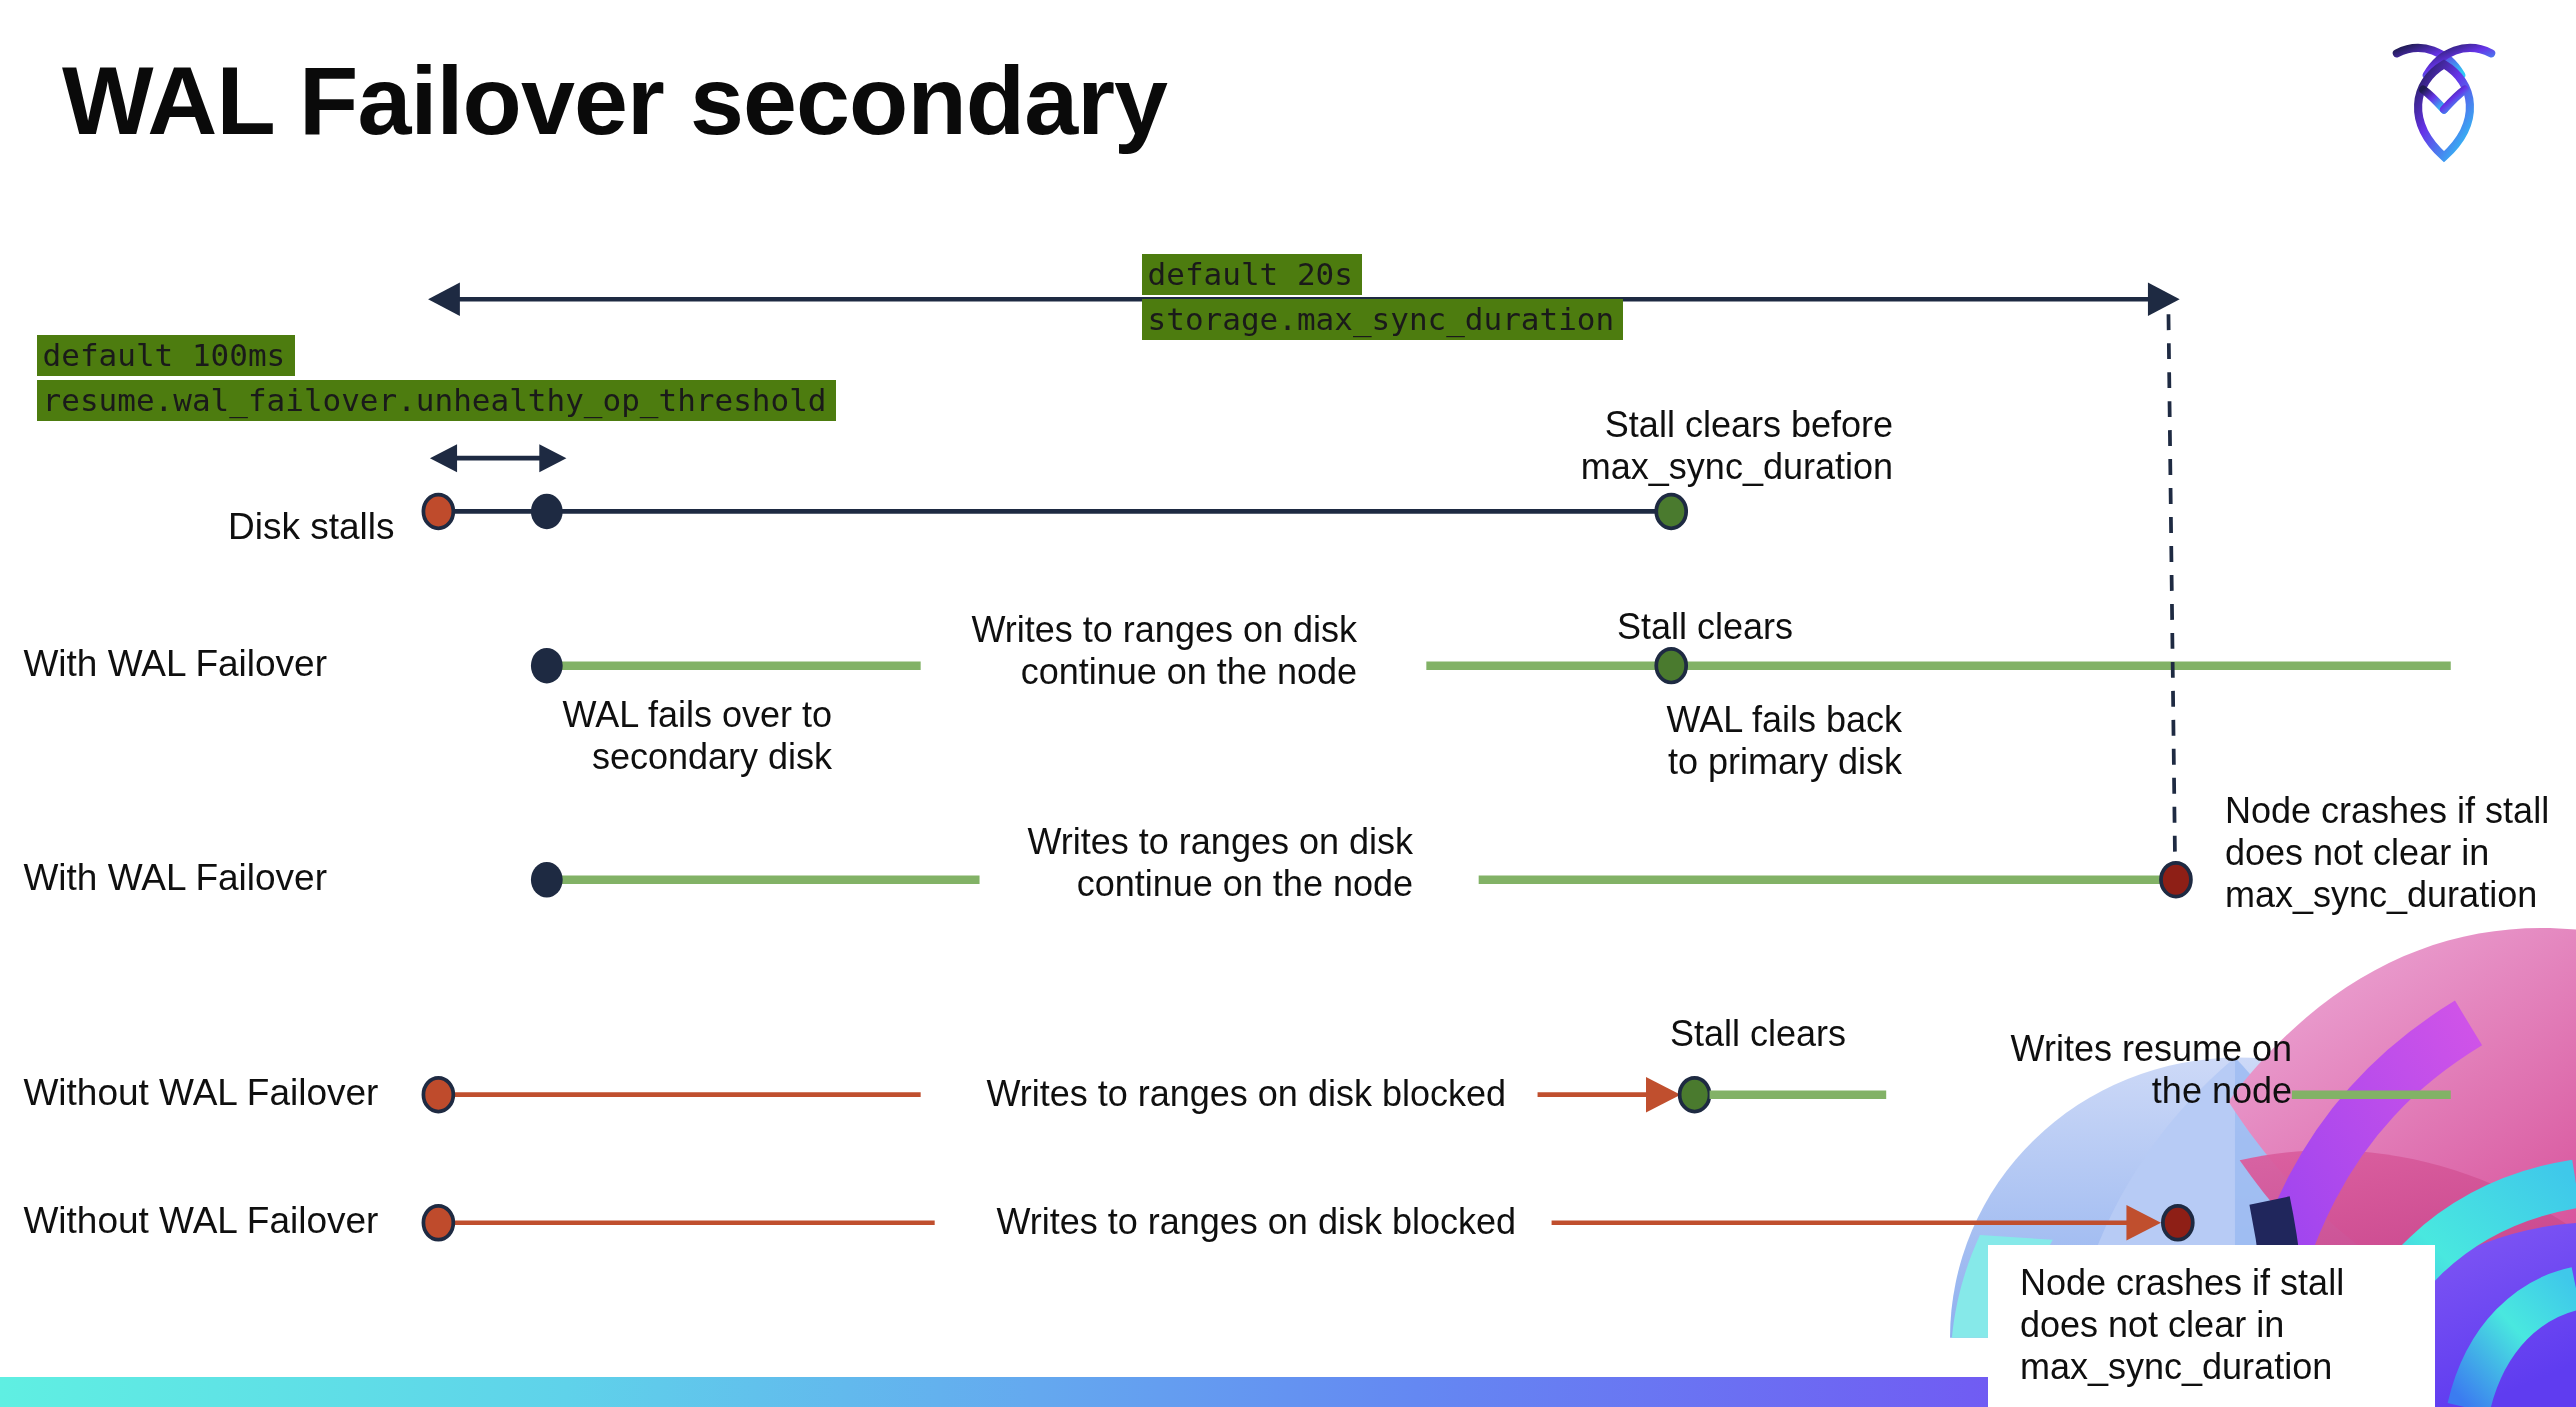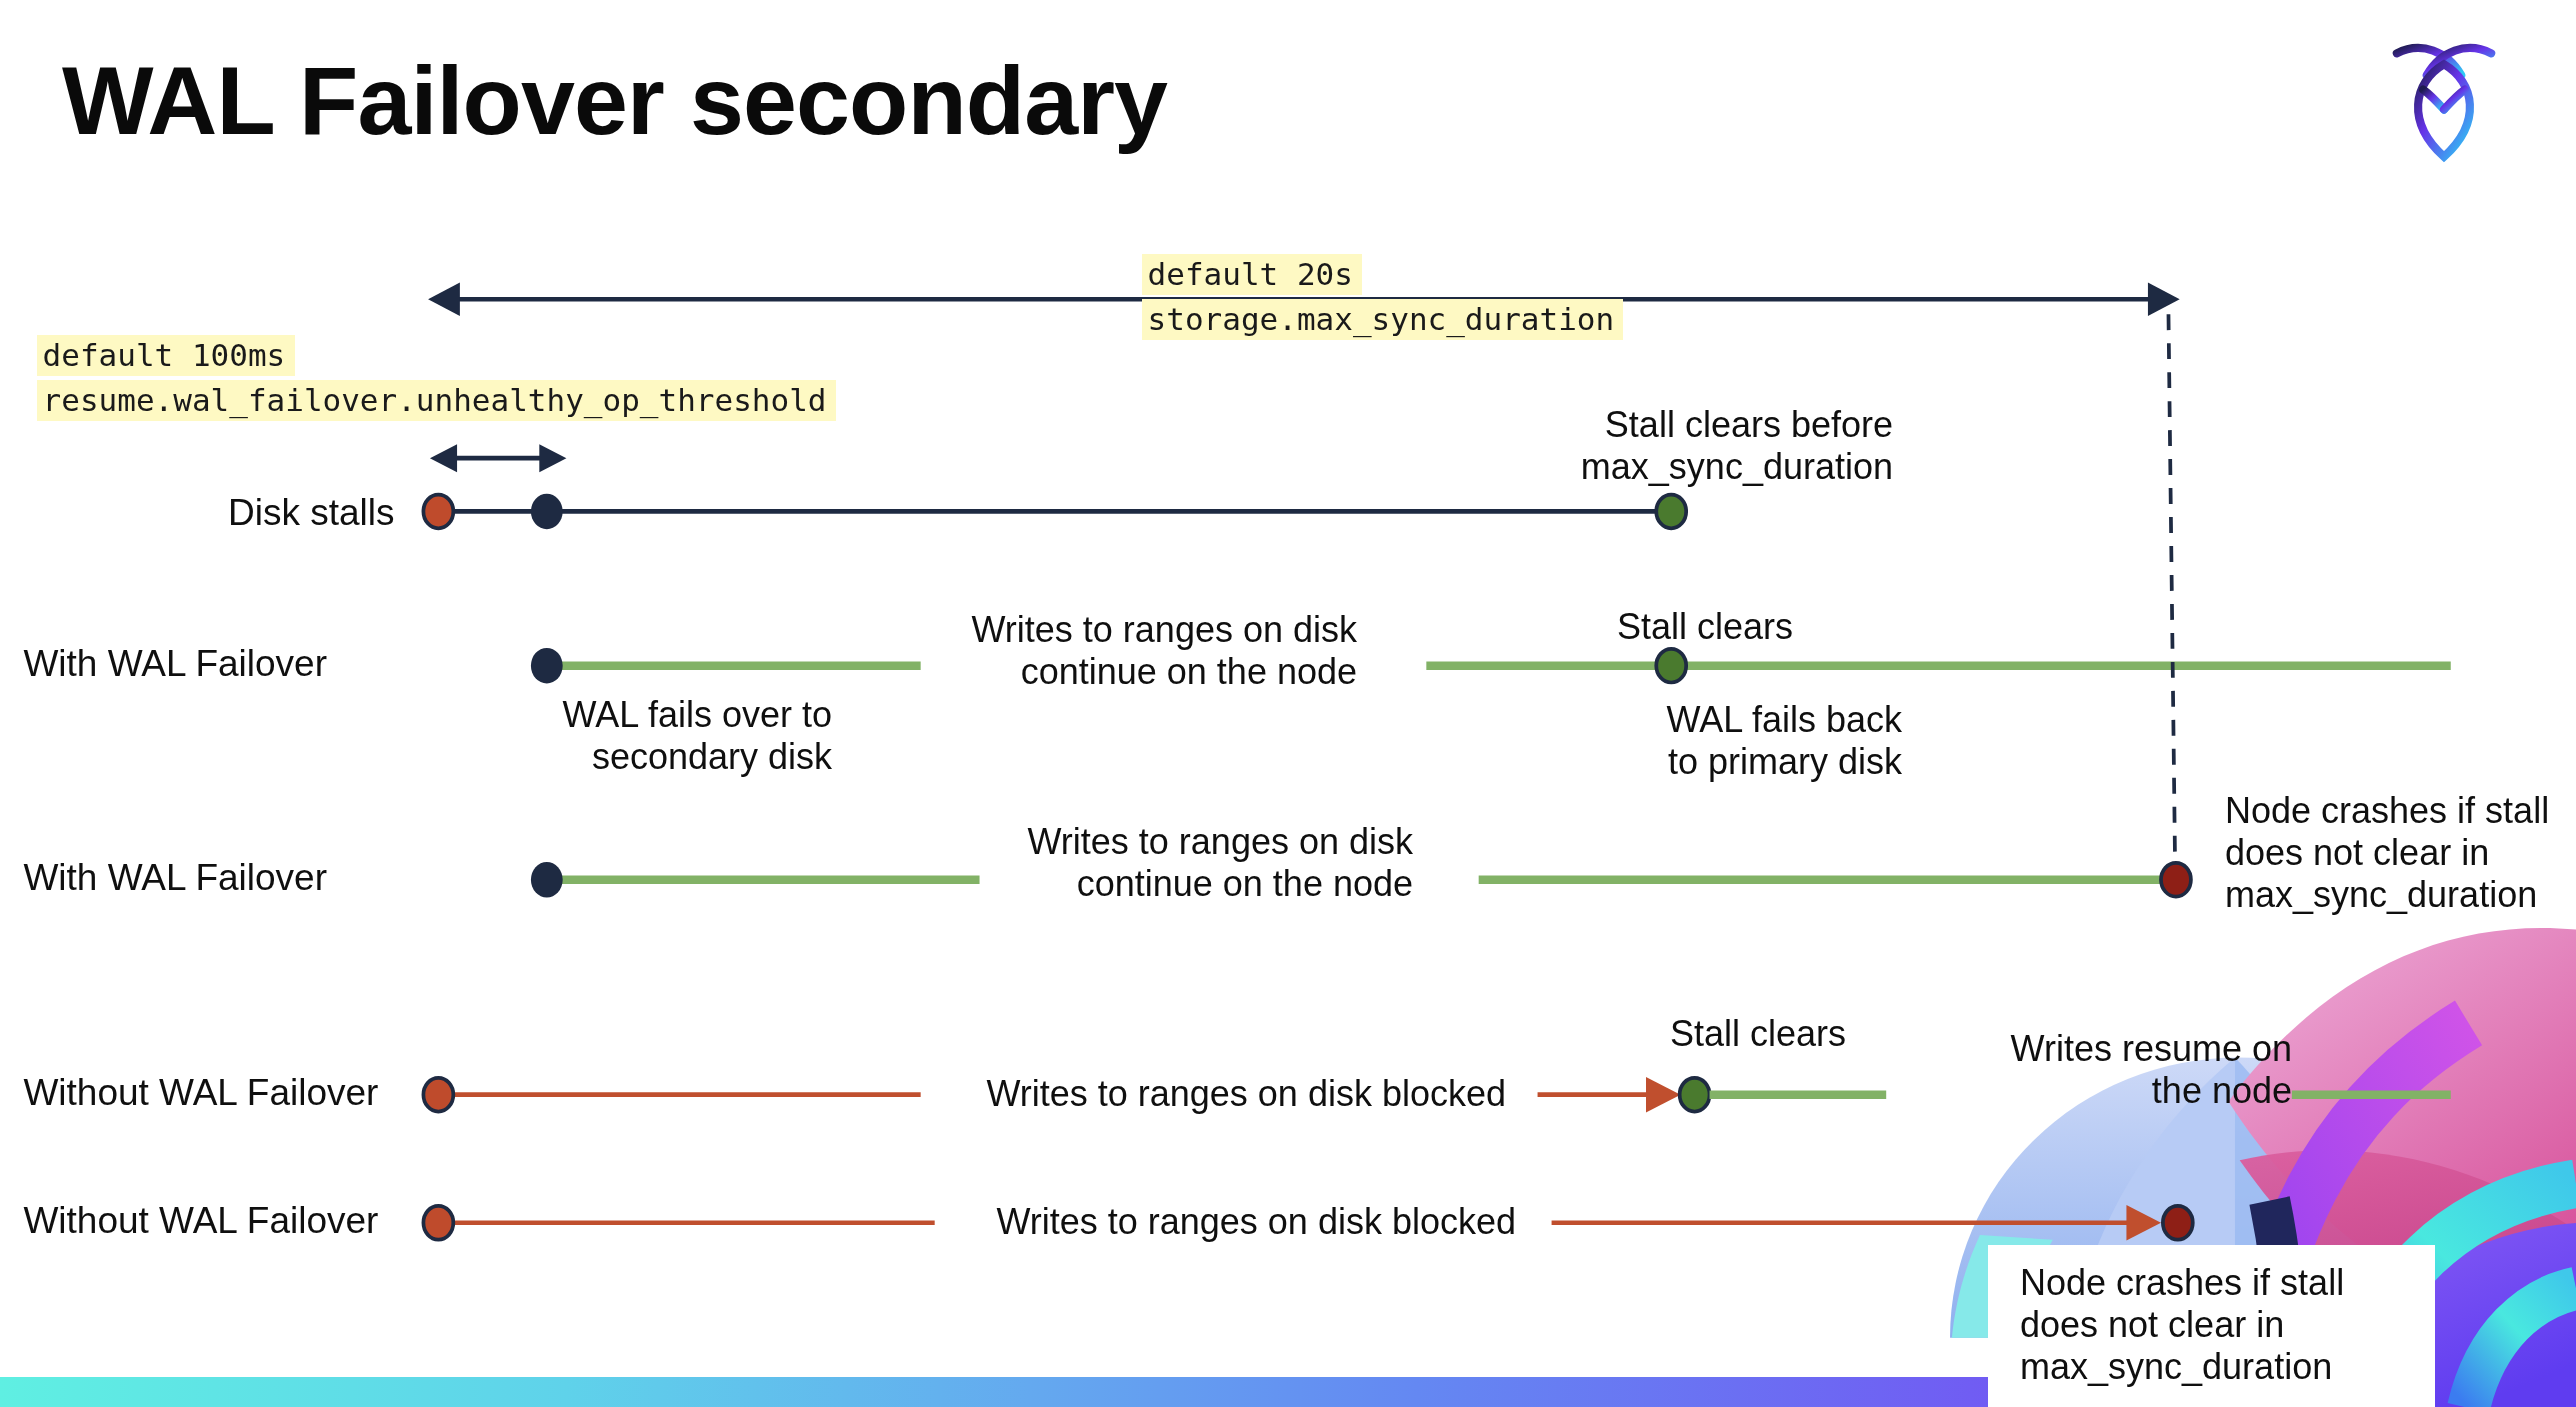"default 20s" .cfg span { background: #fef9c3 -> #4d7c0f }
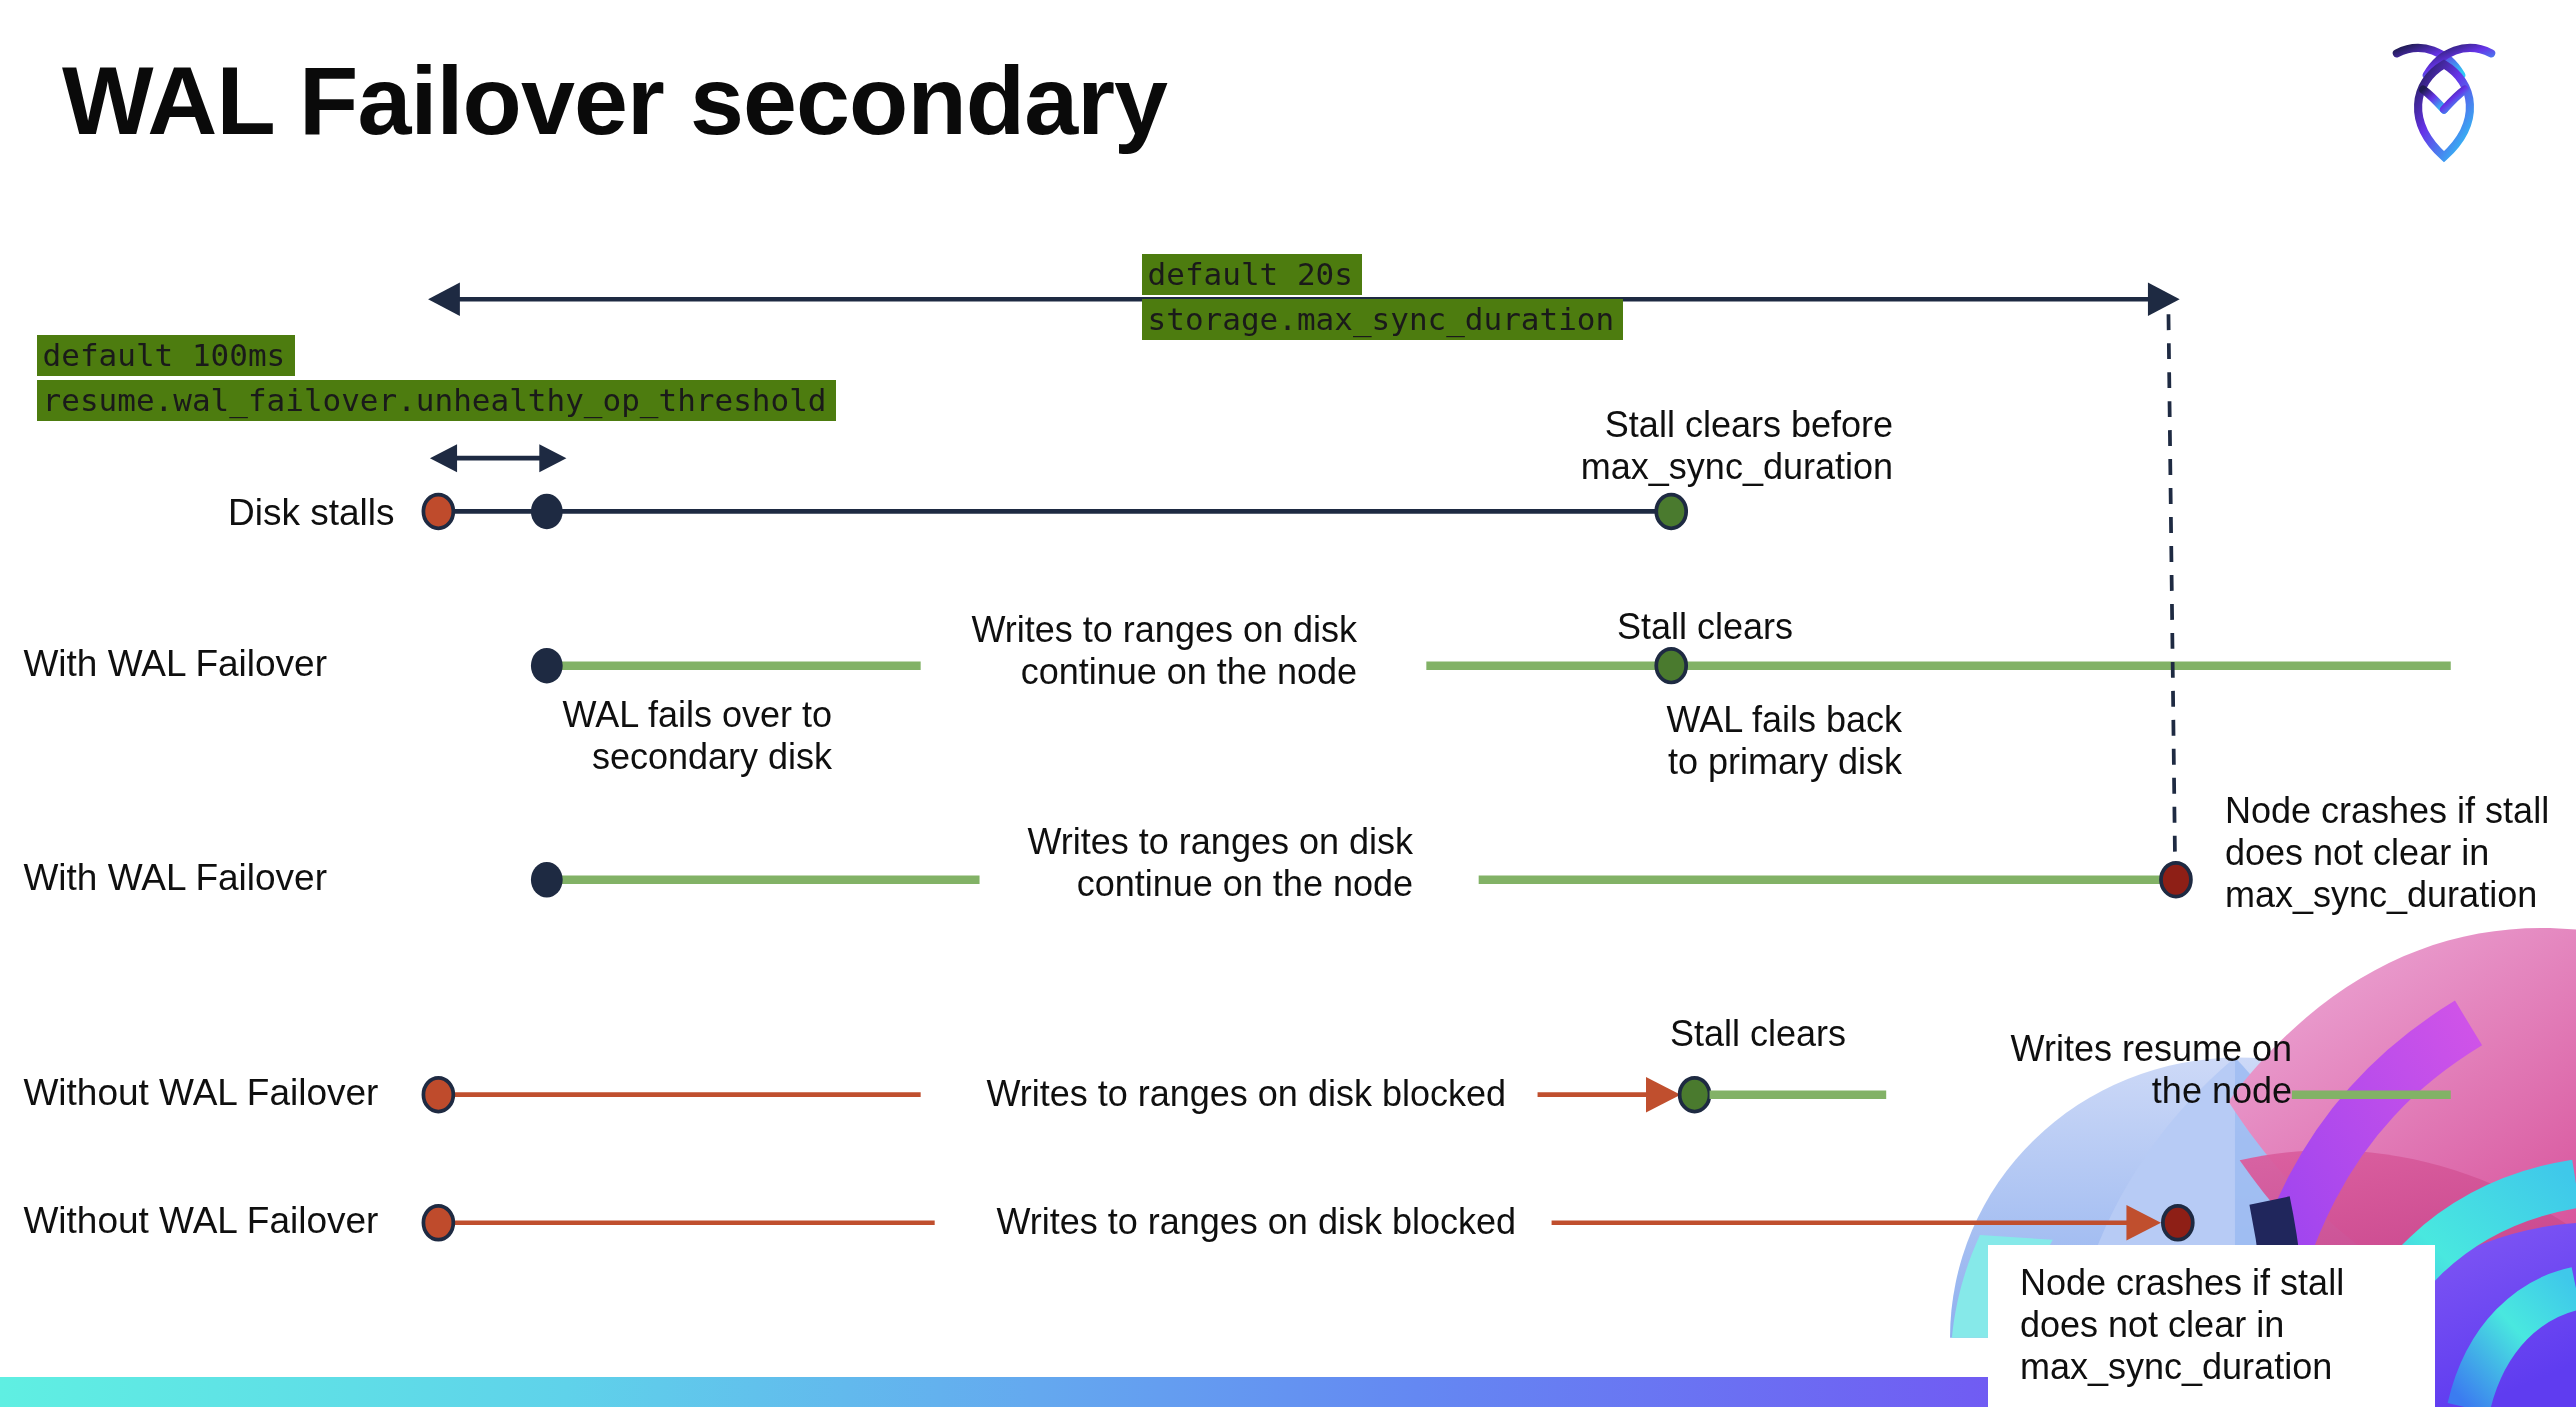"Disk stalls" div.row-label { top: 492px -> 506px }
